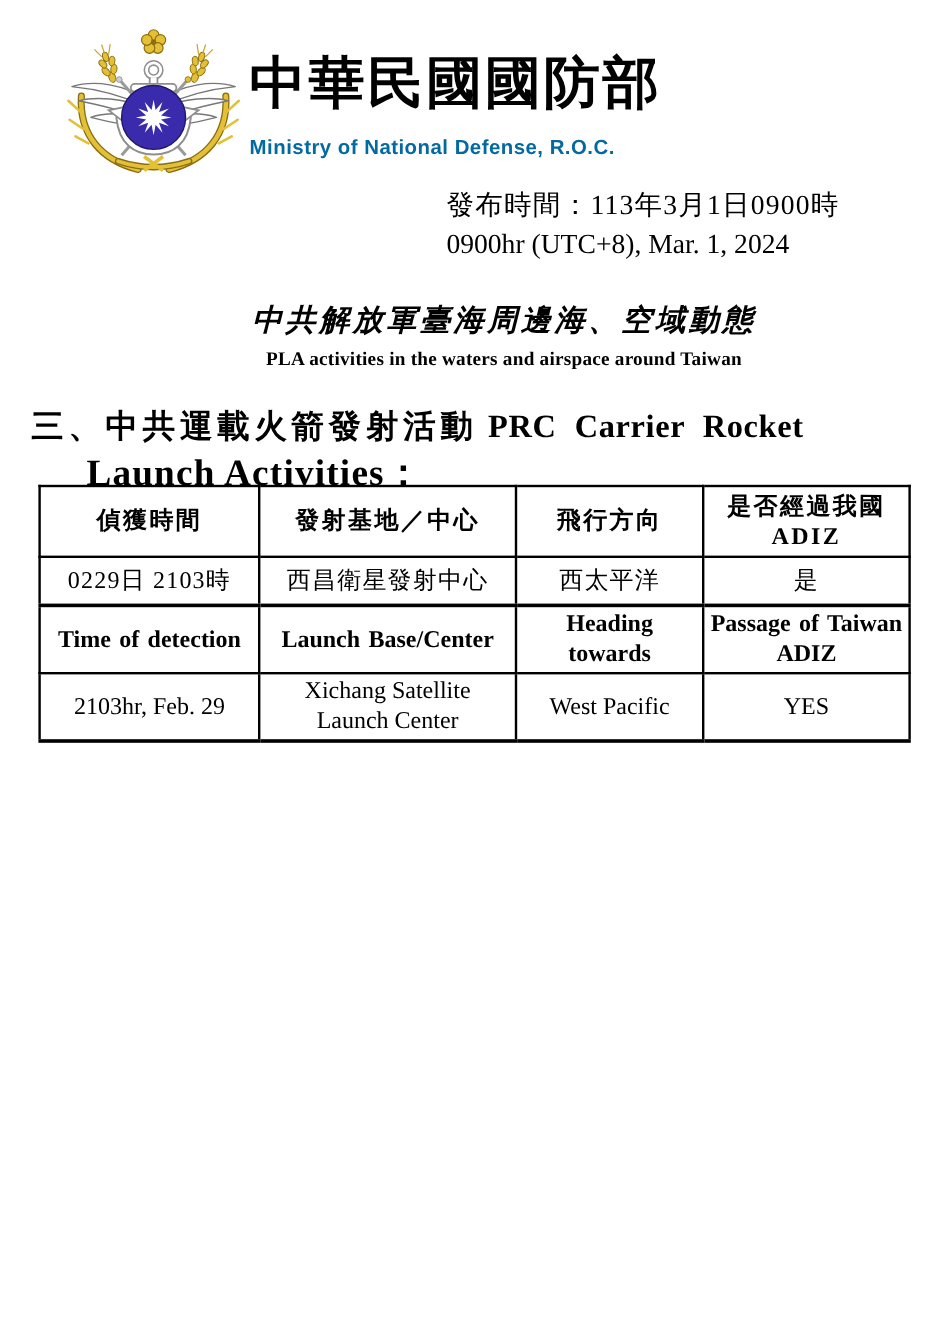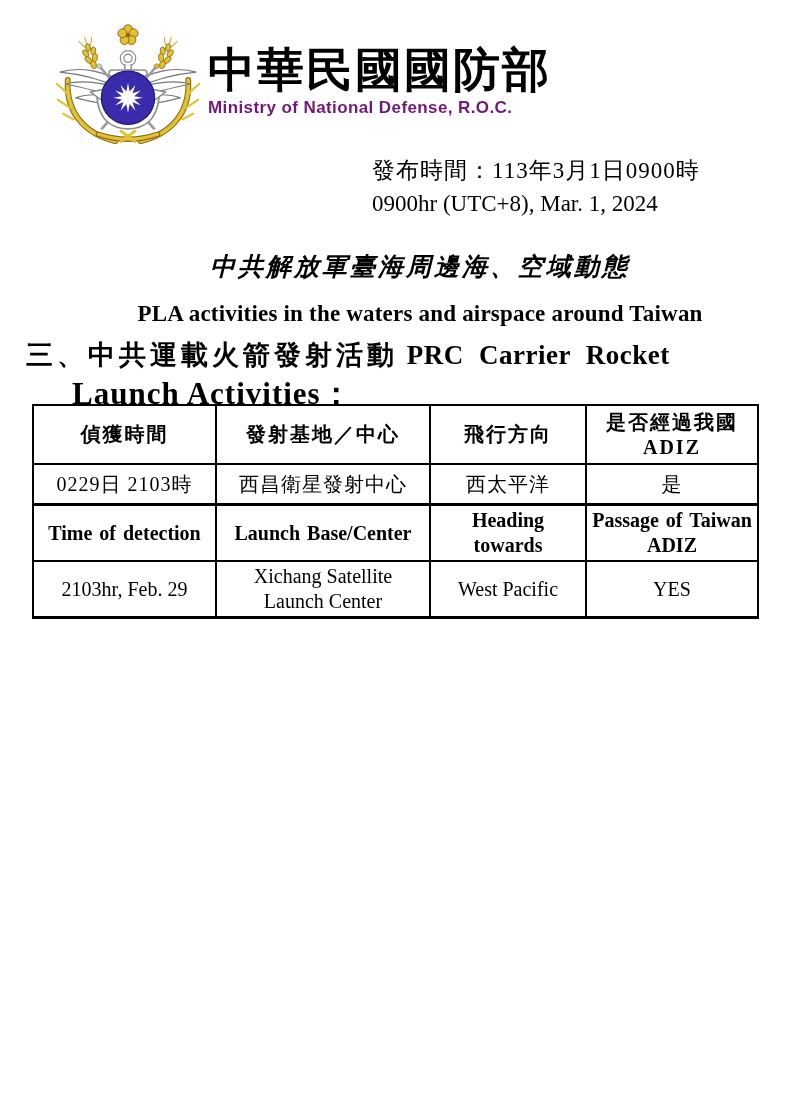"Ministry of National Defense, R.O.C." .org-en { color: #701a75 -> #0369a1; margin-top: 3px -> 18px }
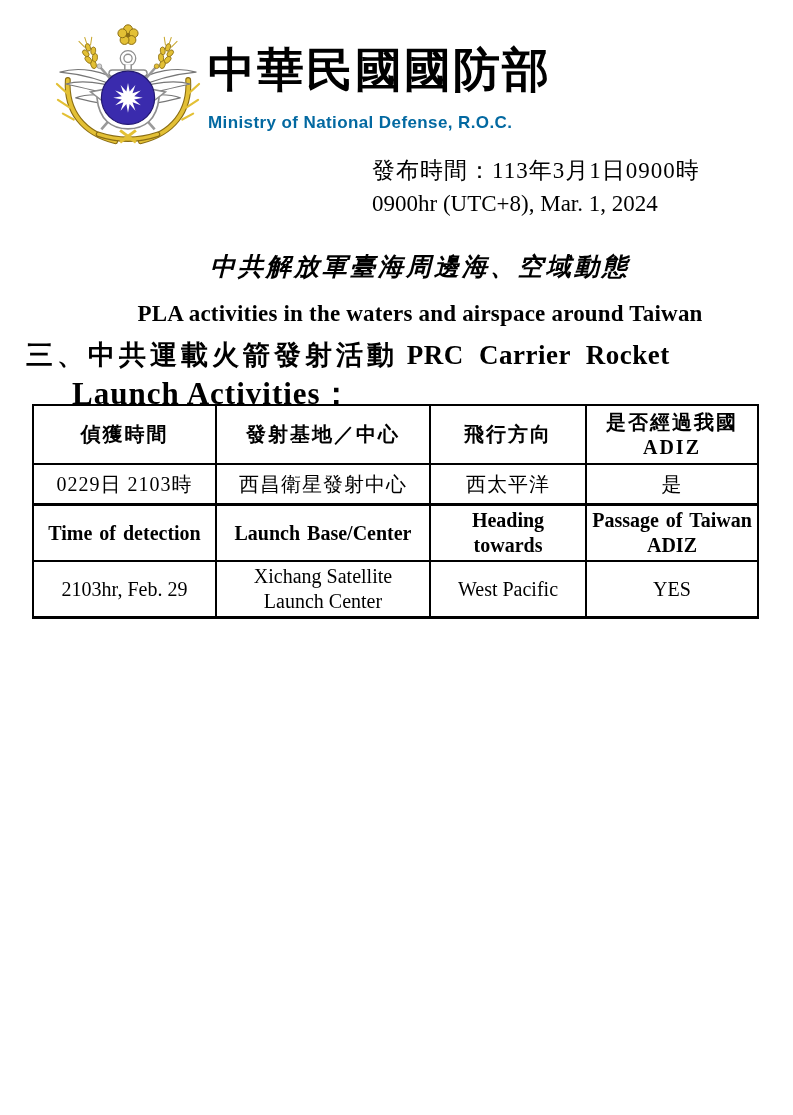"PLA activities in the waters" .title-en { font-size: 23px -> 16px; margin-top: 18px -> 8px }
